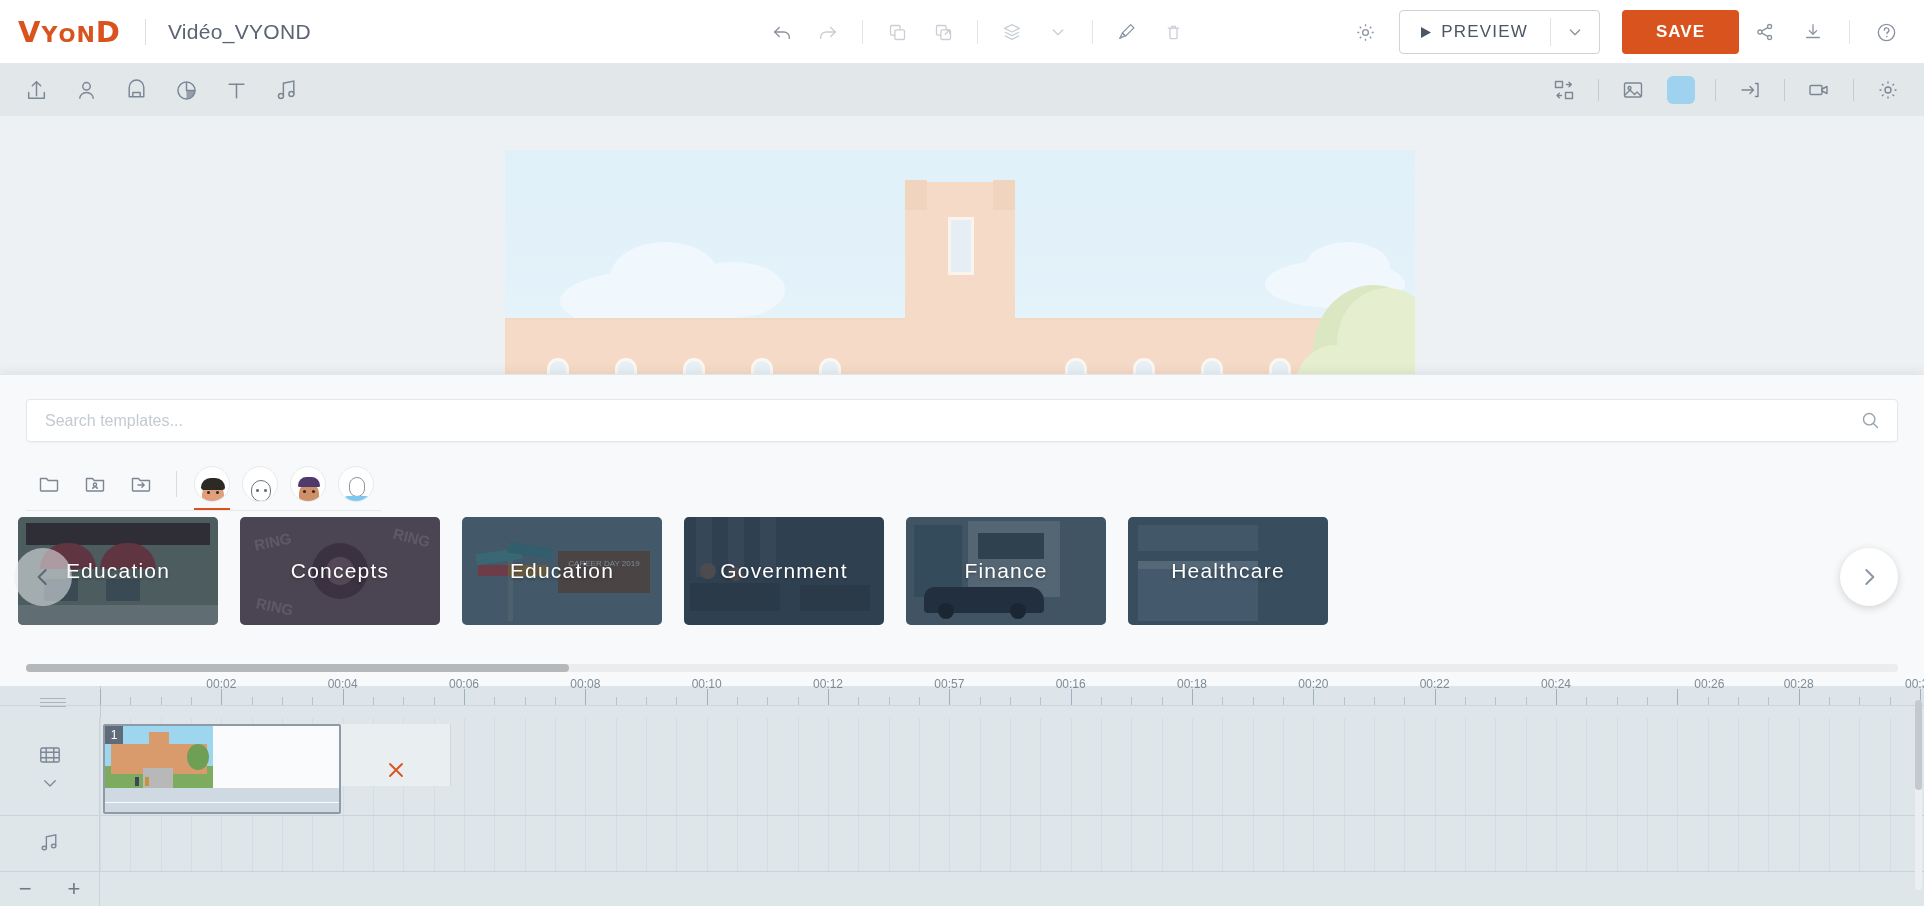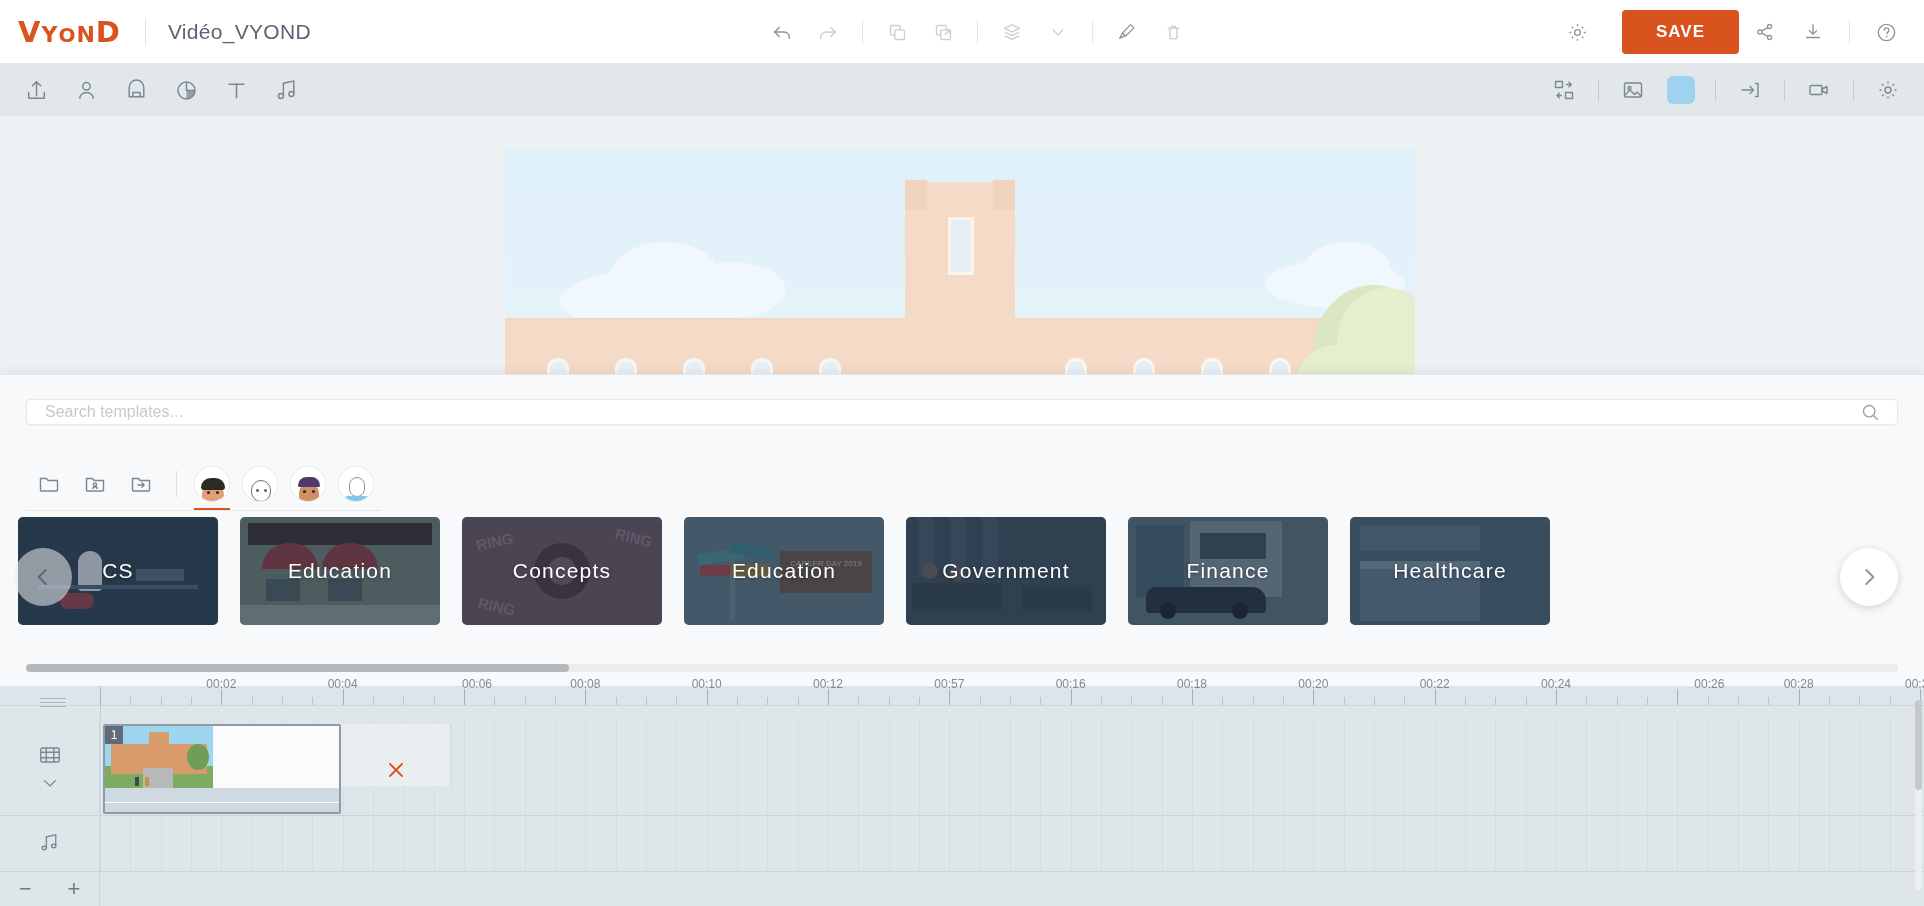"PREVIEW" div.preview-btn { html: none -> <div> <div> <svg> <path></path> </svg> <span>PREVIEW</span> </div> <div></div> <div> <svg> <path></path> </svg> </div> </div> }
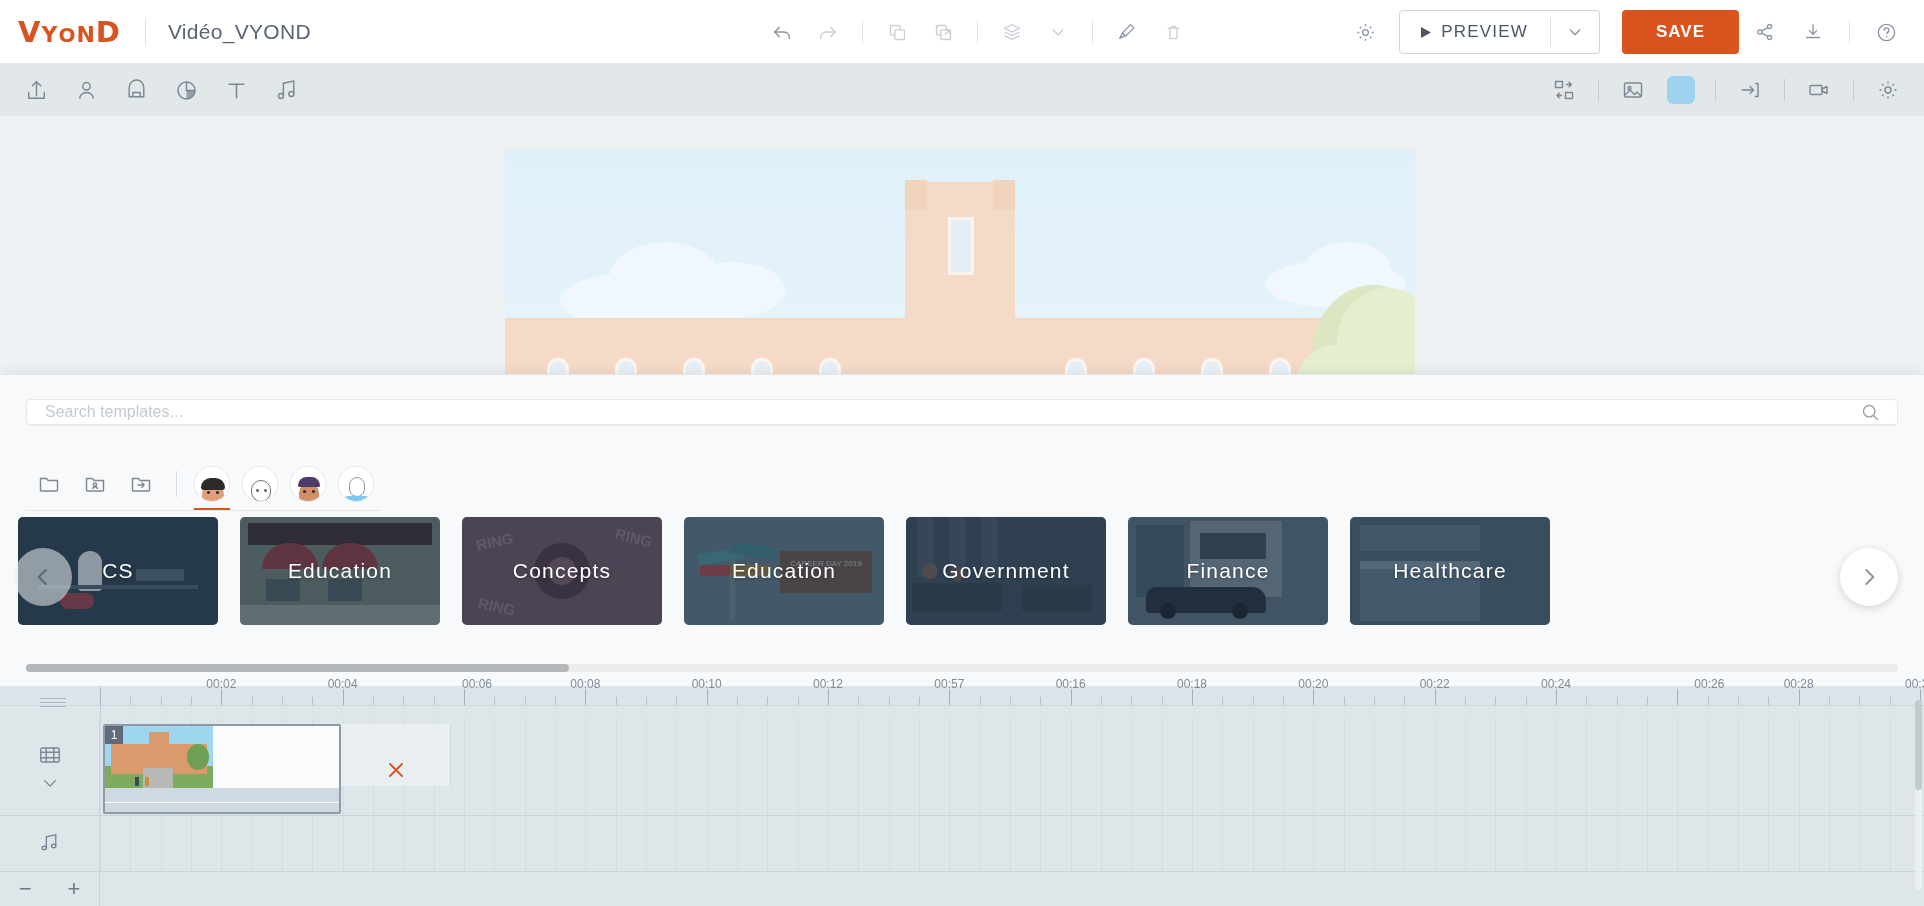"Search templates..." .search-box { height: 26px -> 43px }
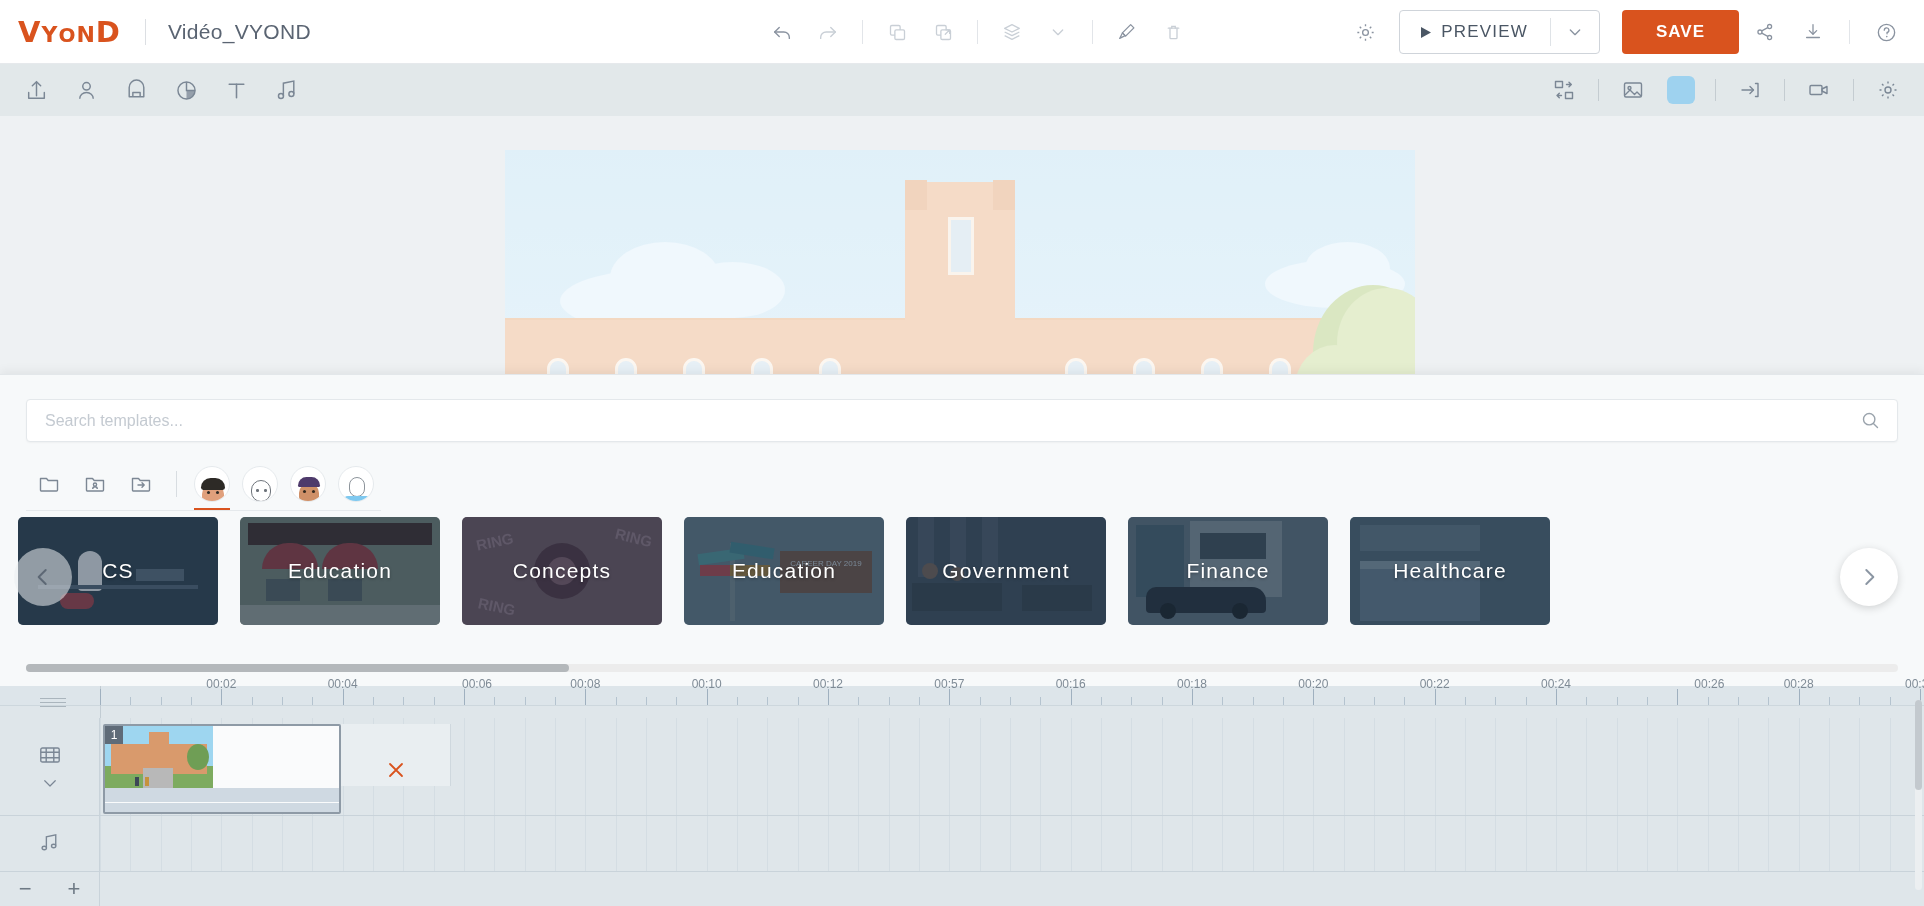"CS" div.card { html: <div> <div></div> <div></div> <div></div> <div></div> <div></div> <div></div> <div>CS</div> </div> -> none }
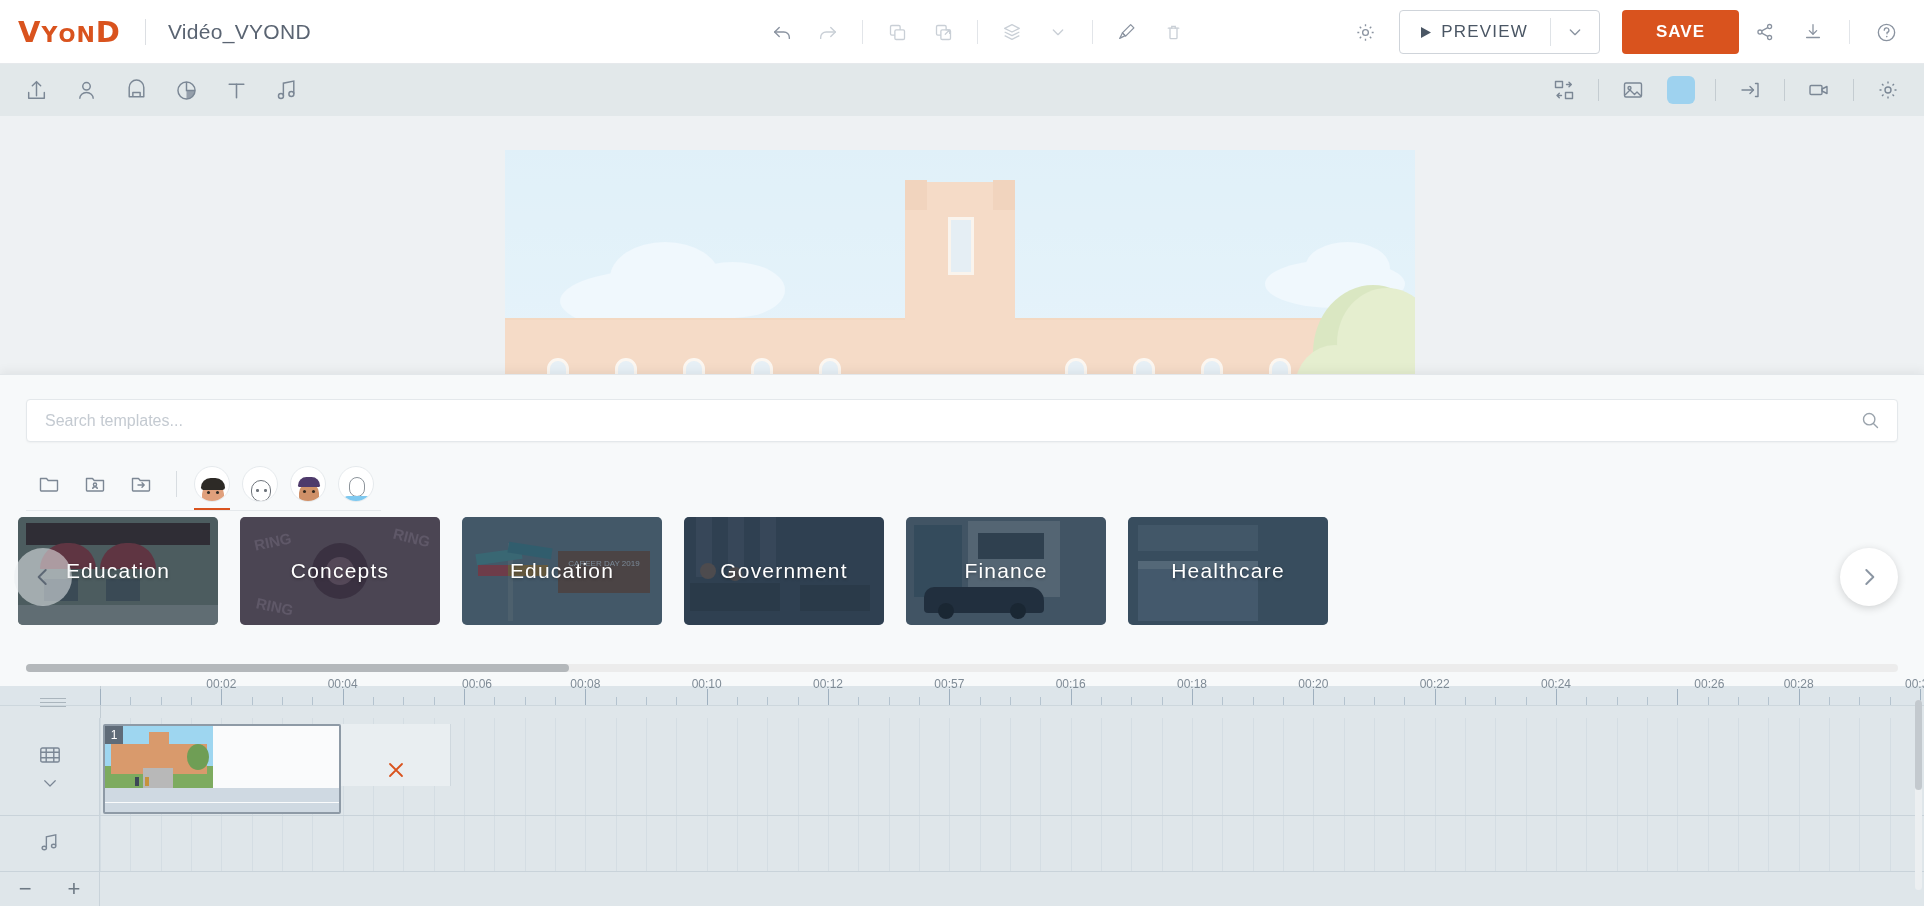"00:06" div.tick-lbl { left: 477px -> 464px }
